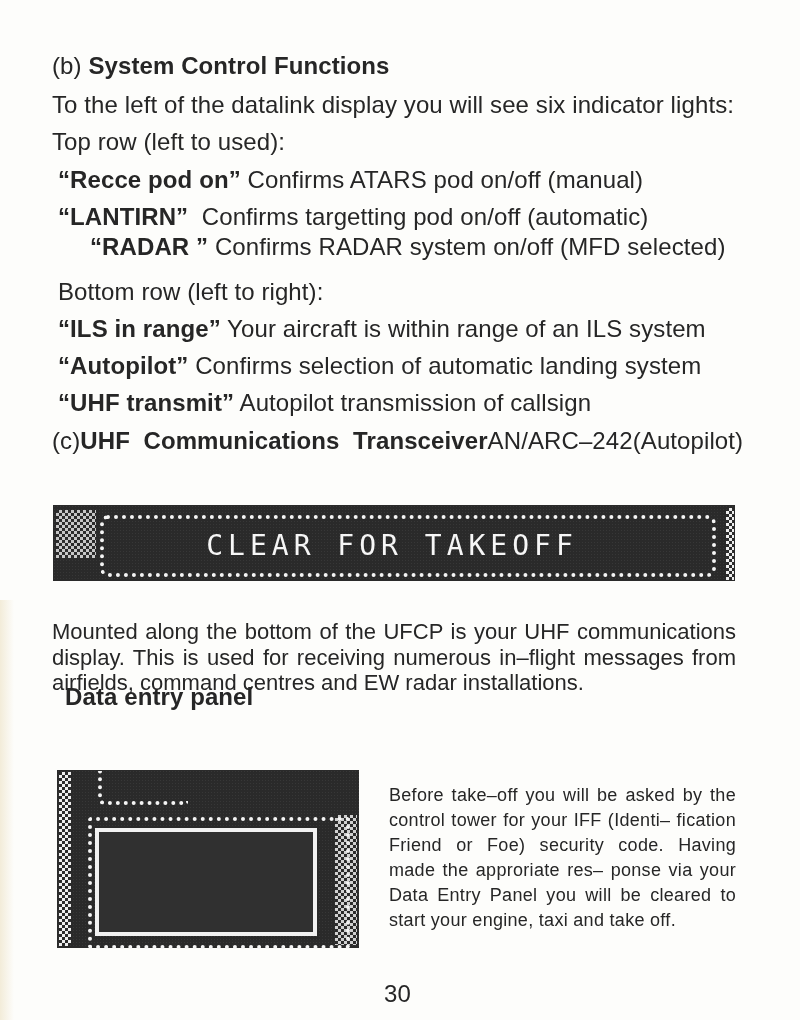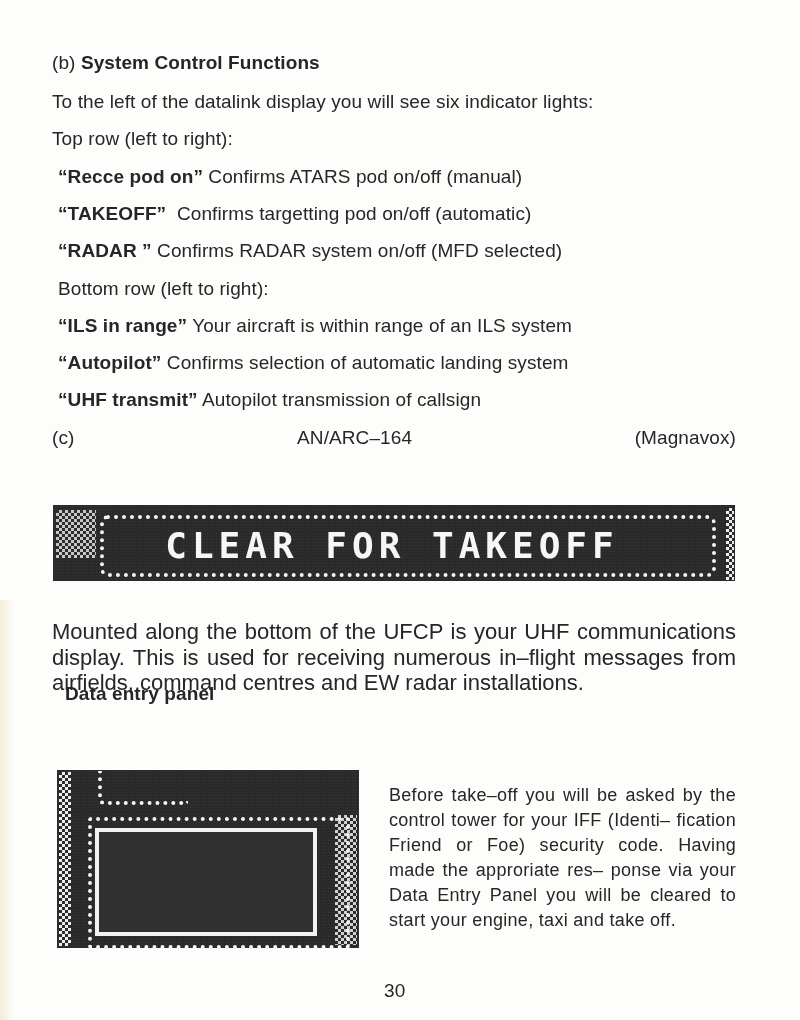"(b) System Control Functions" .line { font-size: 19px -> 24px }
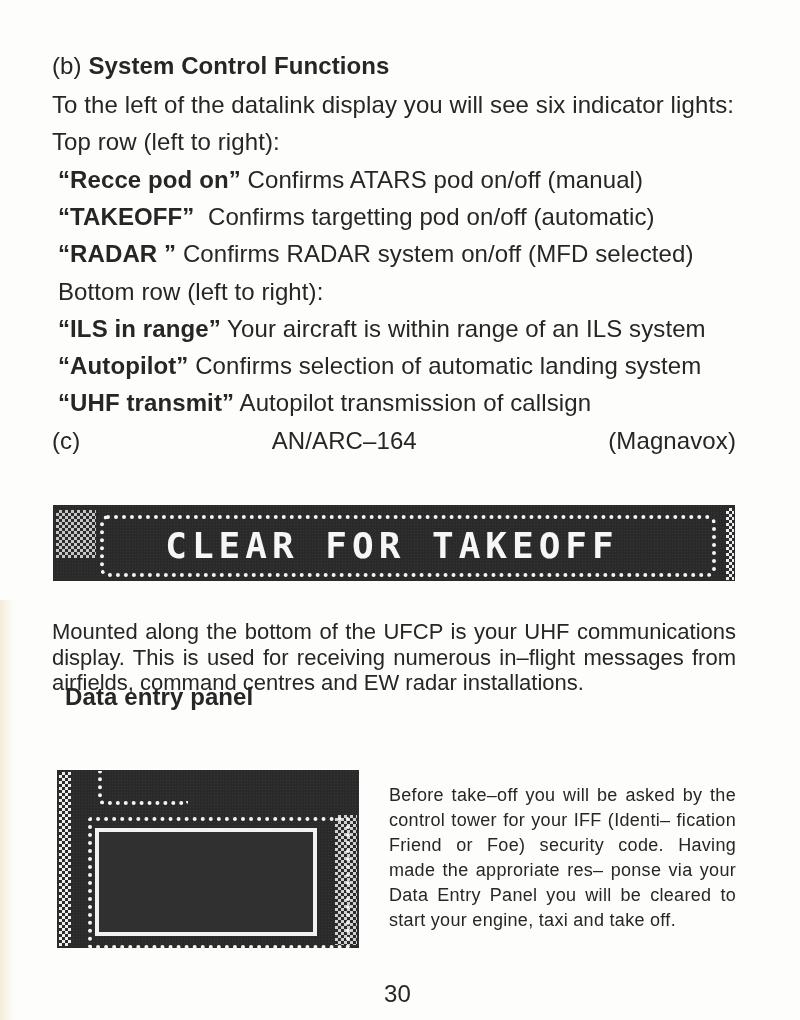"Top row (left to right):" div.line { text: right -> used }
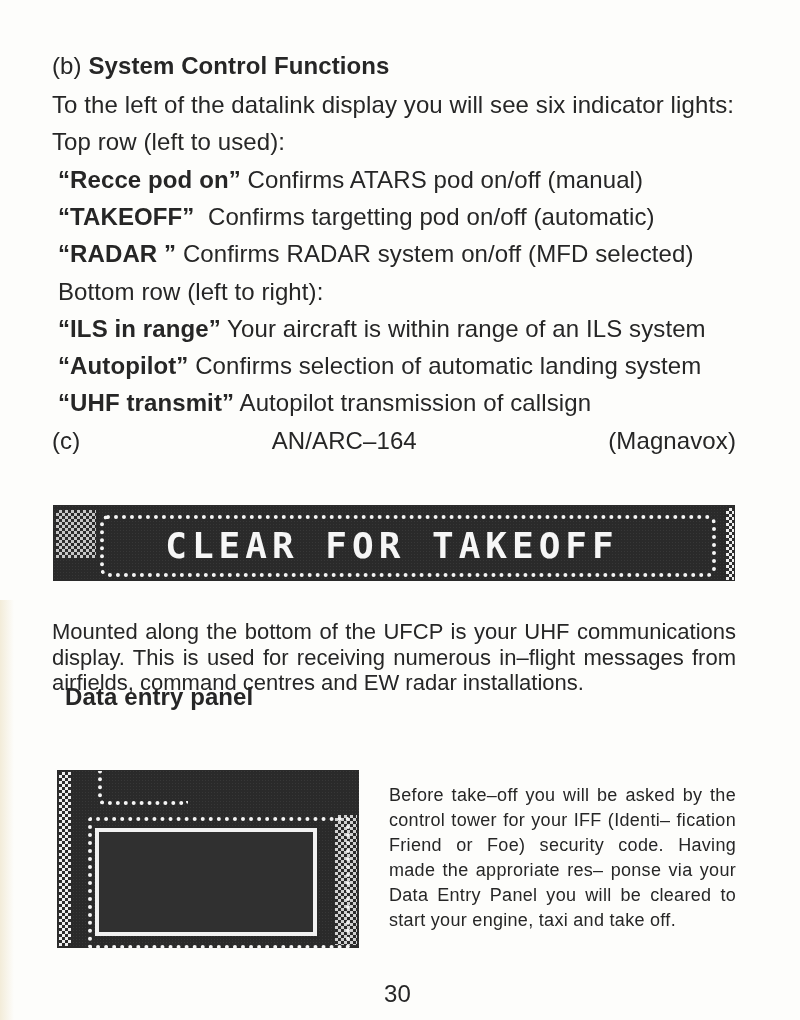"“TAKEOFF”" span.b { text: TAKEOFF -> LANTIRN }
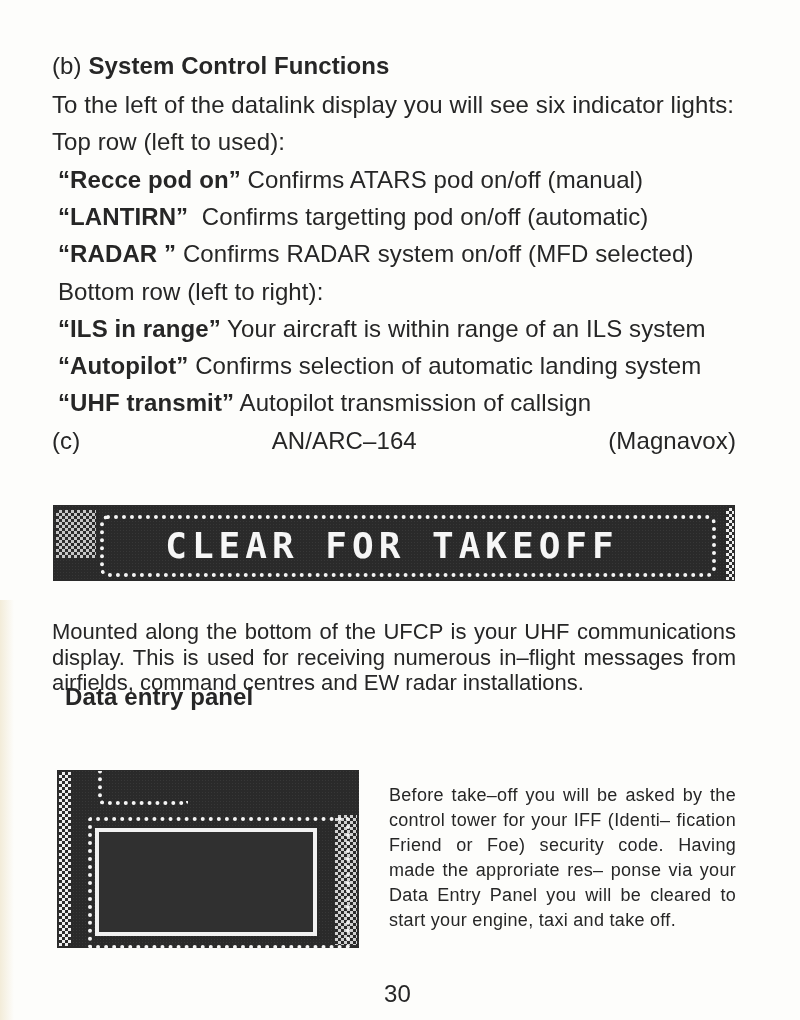"“RADAR ” Confirms RADAR system" div.line { margin-left: none -> 32px; top: 240px -> 233px }
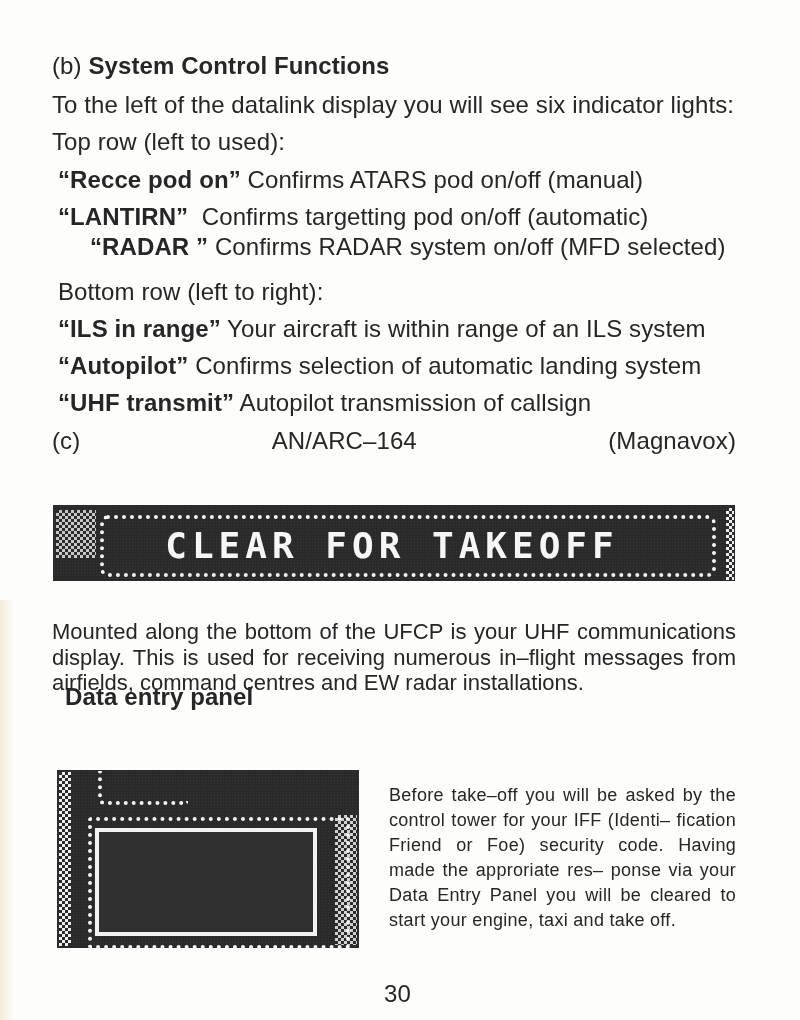"UHF Communications Transceiver" span.b { html: none -> <span>UHF Communications Transceiver</span> }
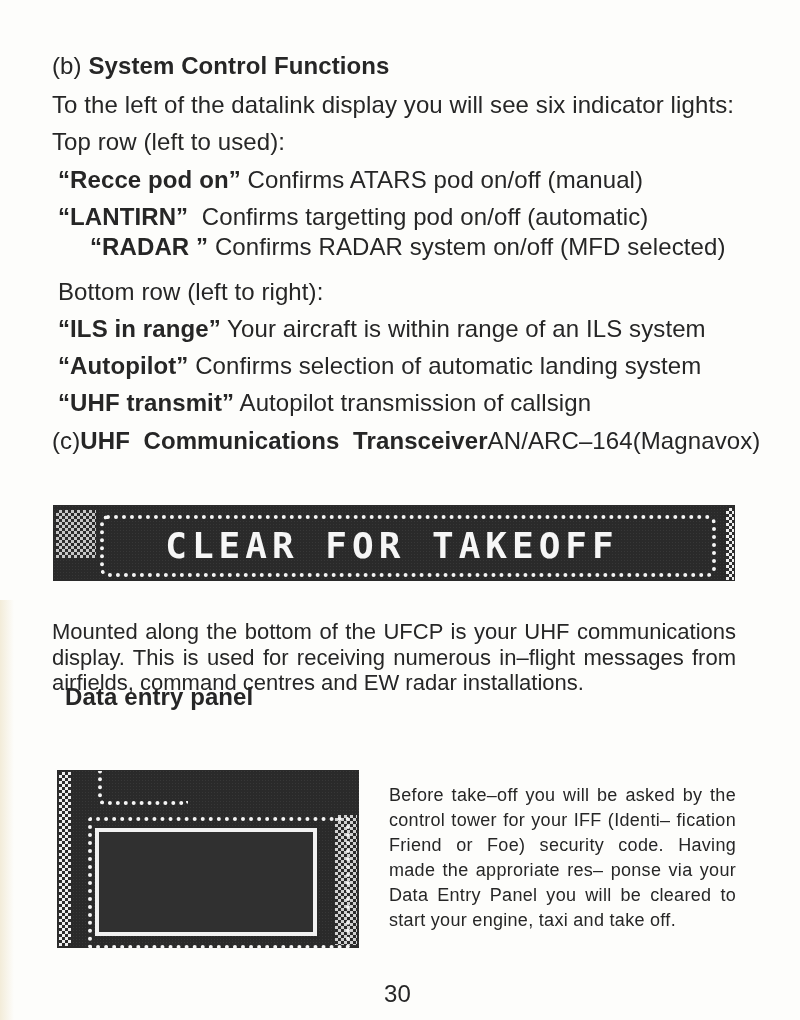"AN/ARC–164" span { text: 164 -> 242 }
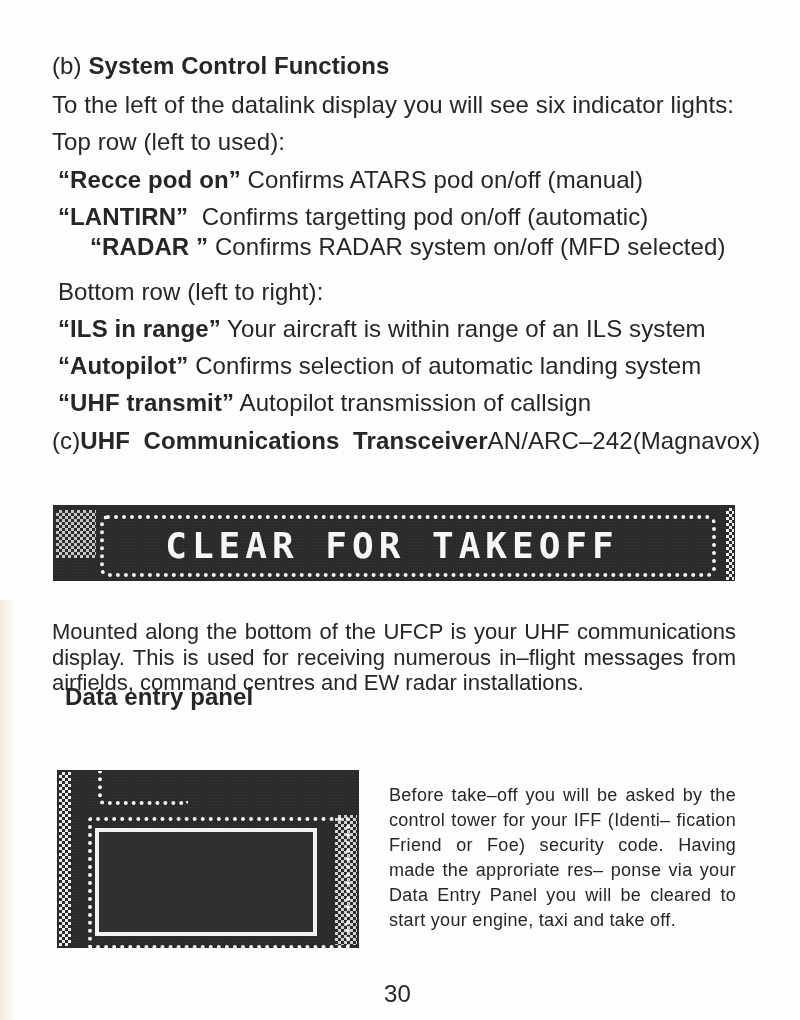"(Magnavox)" span { text: Magnavox -> Autopilot }
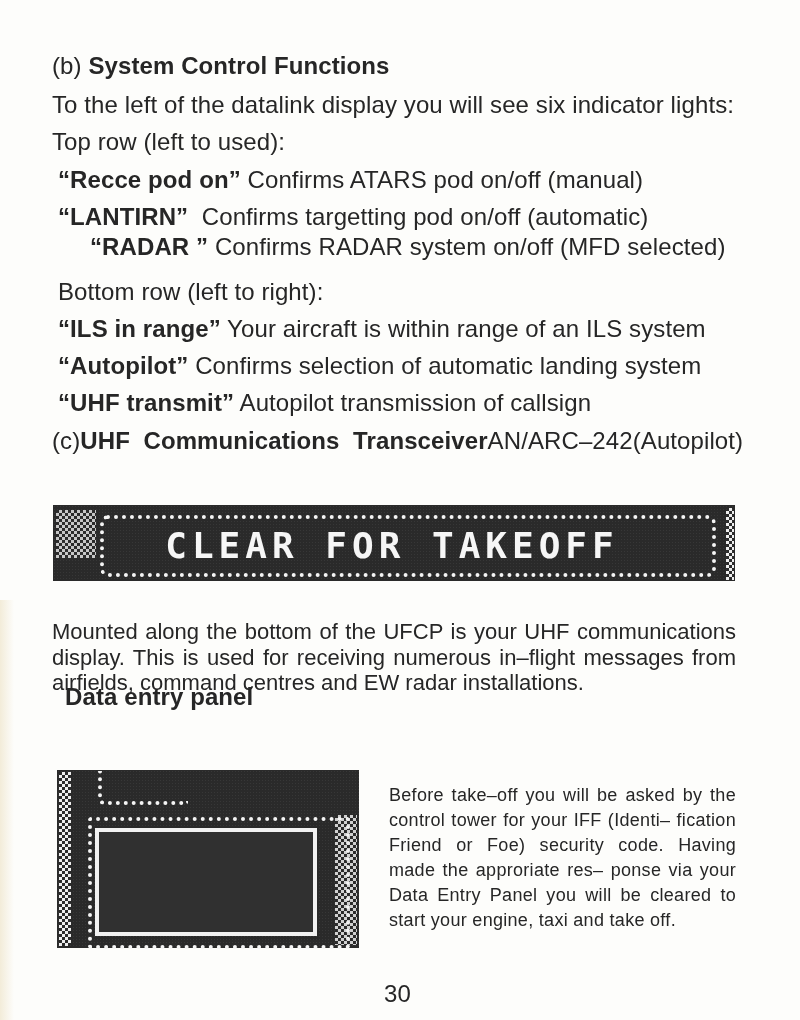"CLEAR FOR TAKEOFF" .banner-text { font-size: 36px -> 28px; font-weight: bold -> normal }
